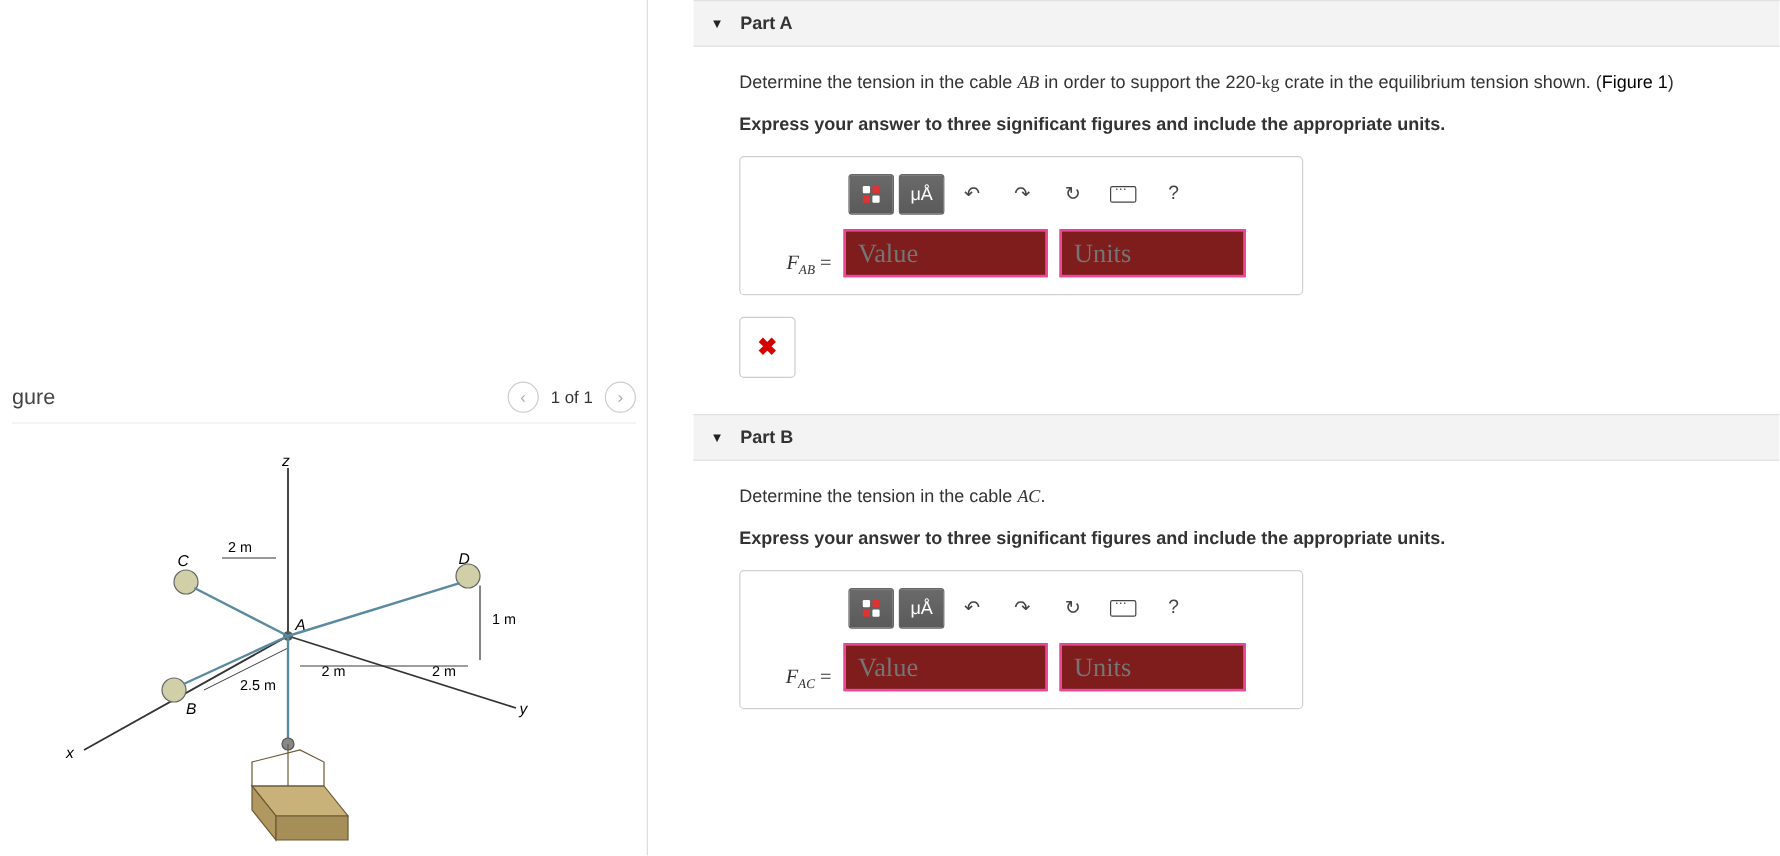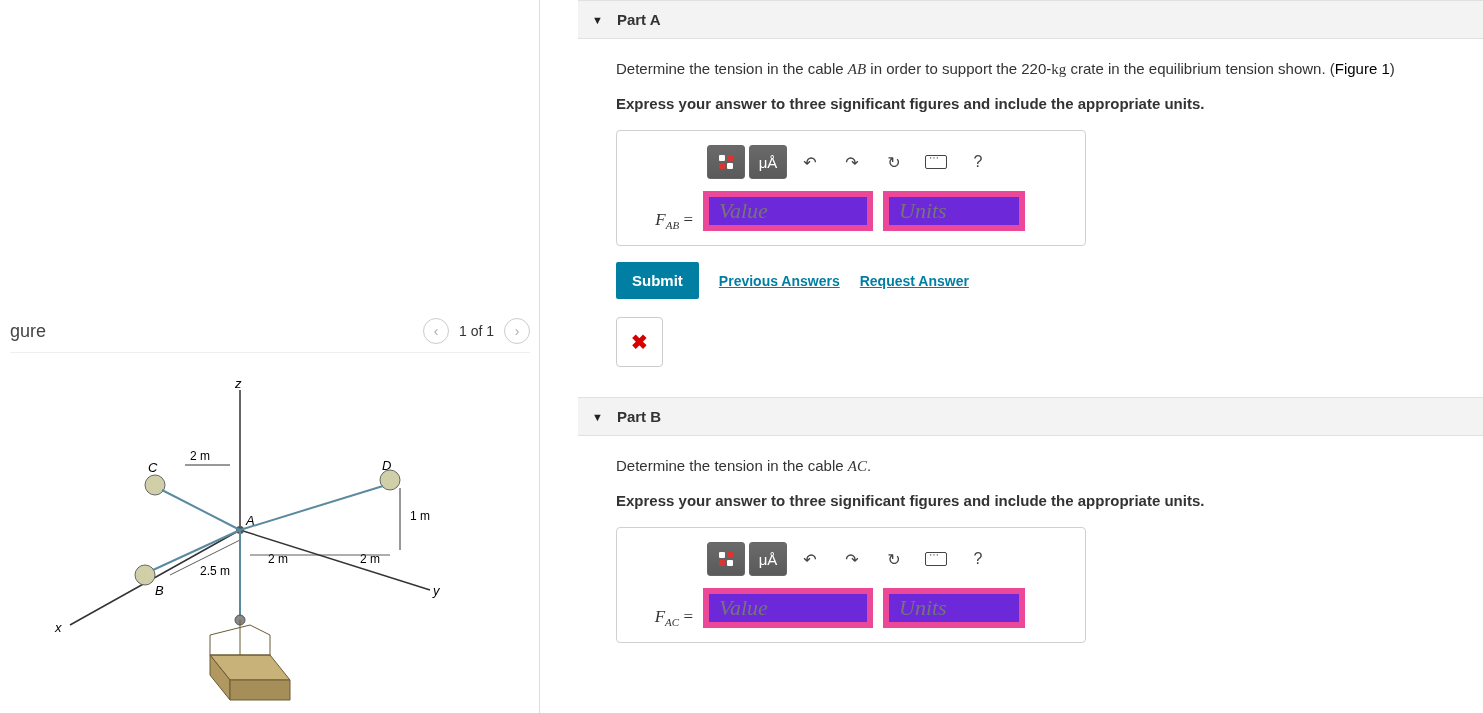"Value" .val-input, .unit-input { background: #6d28d9 -> #7f1d1d; border: 6px solid #ec4899 -> 2px solid #ec4899; font-style: italic -> none }
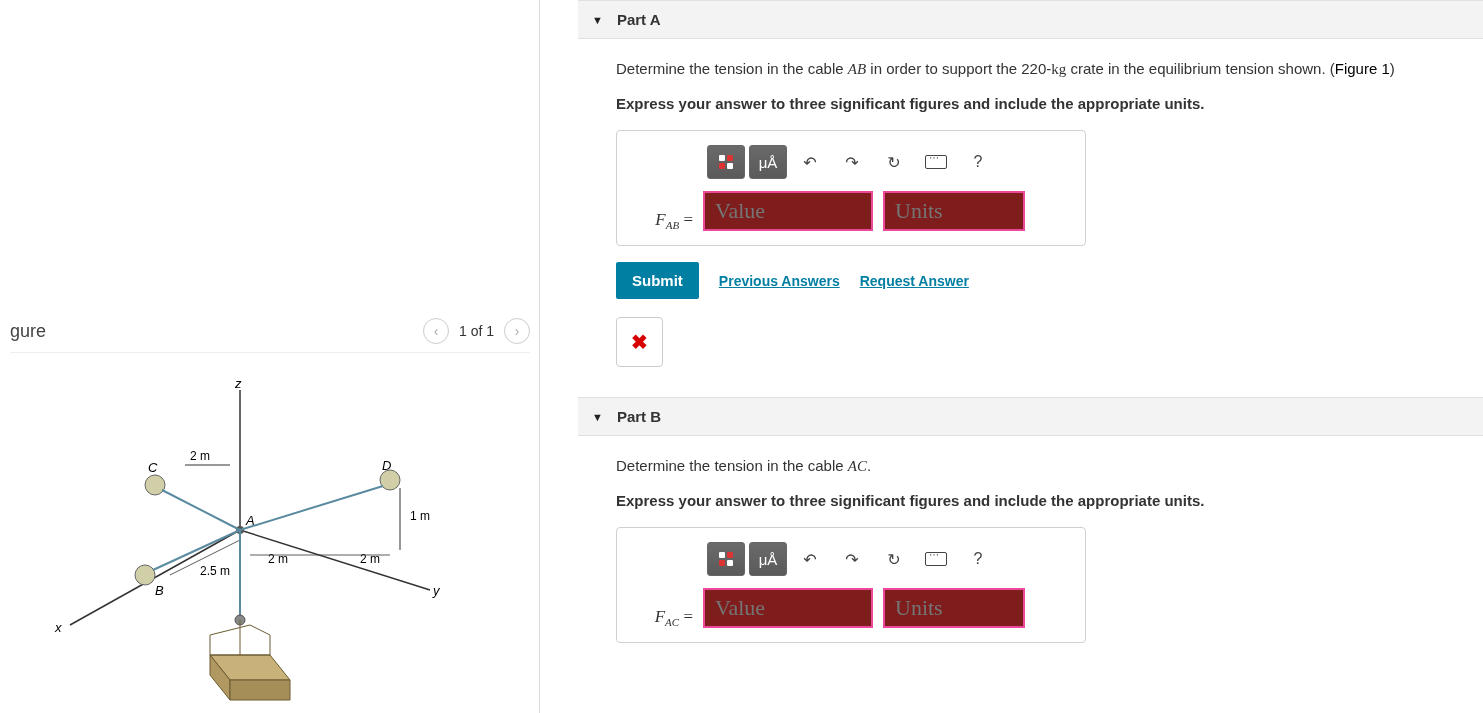"Units" .unit-input { width: 142px -> 155px }
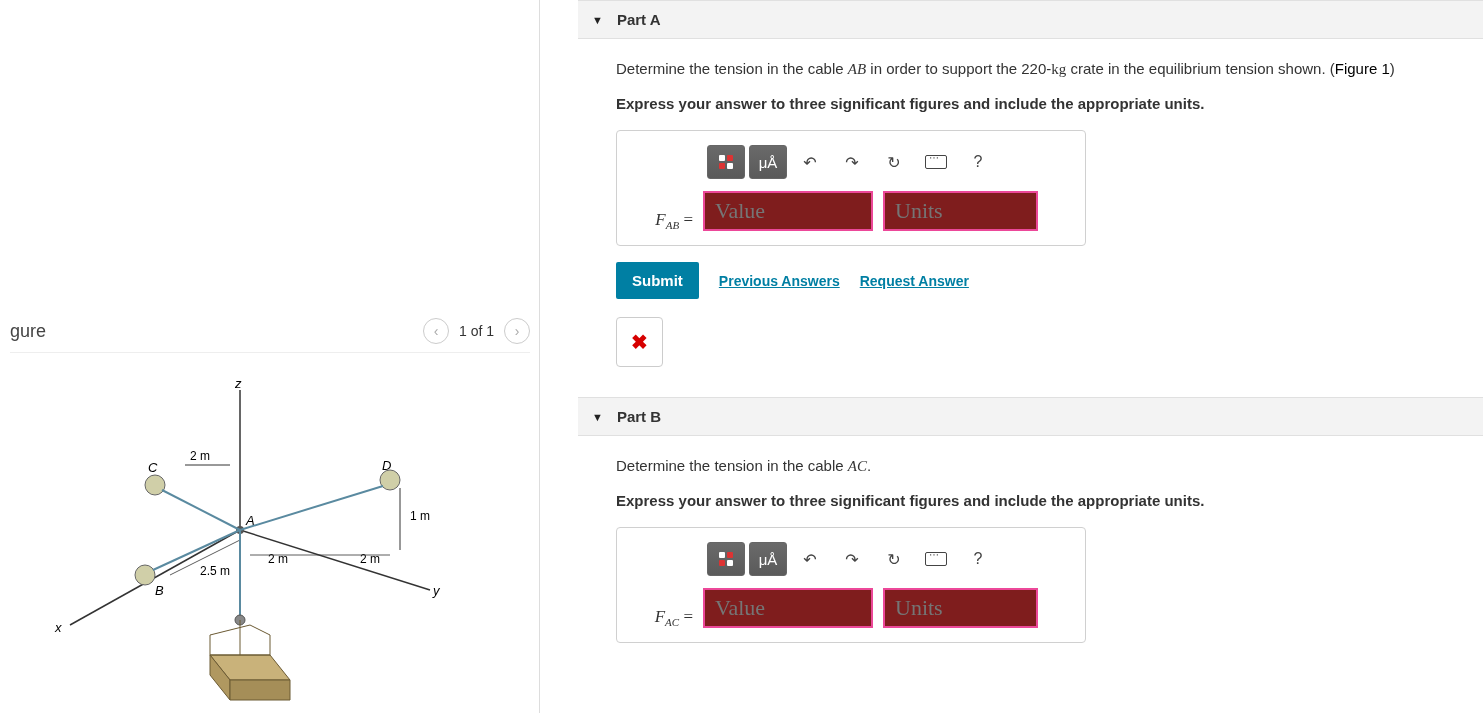"Submit" div.submit-row { html: <div> <button>Submit</button> <a>Previous Answers</a> <a>Request Answer</a> </div> -> none }
